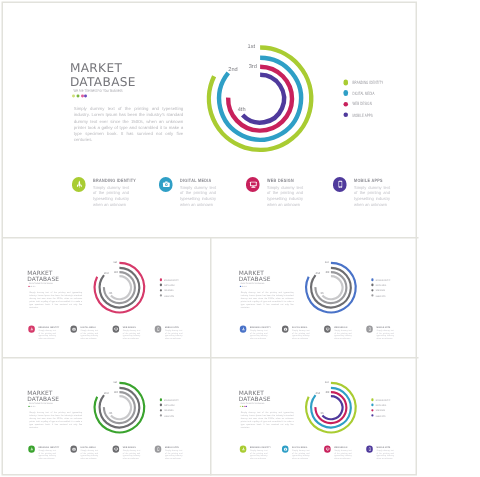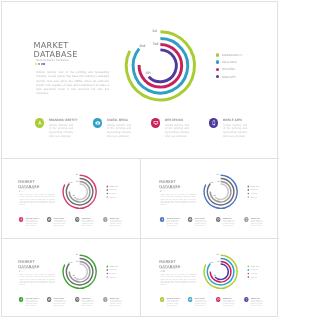"MARKET" .hero { left: 1px -> 14px }
